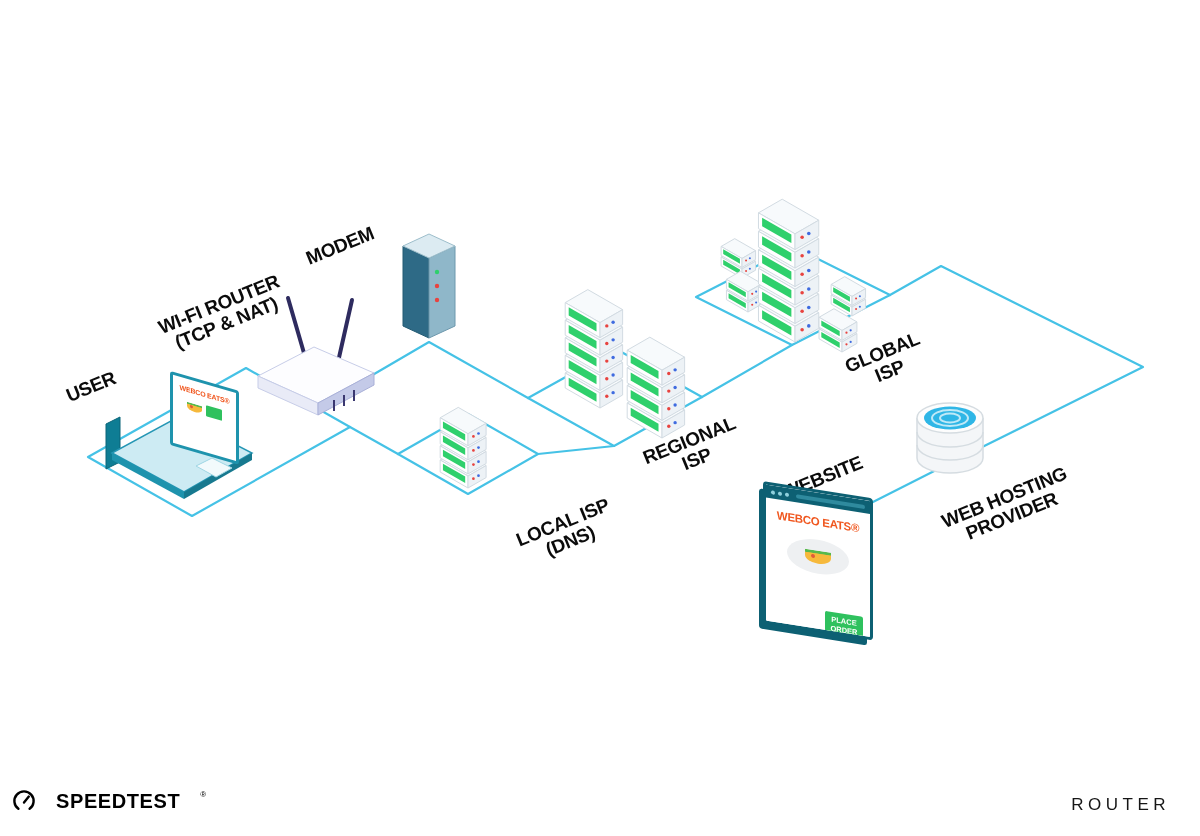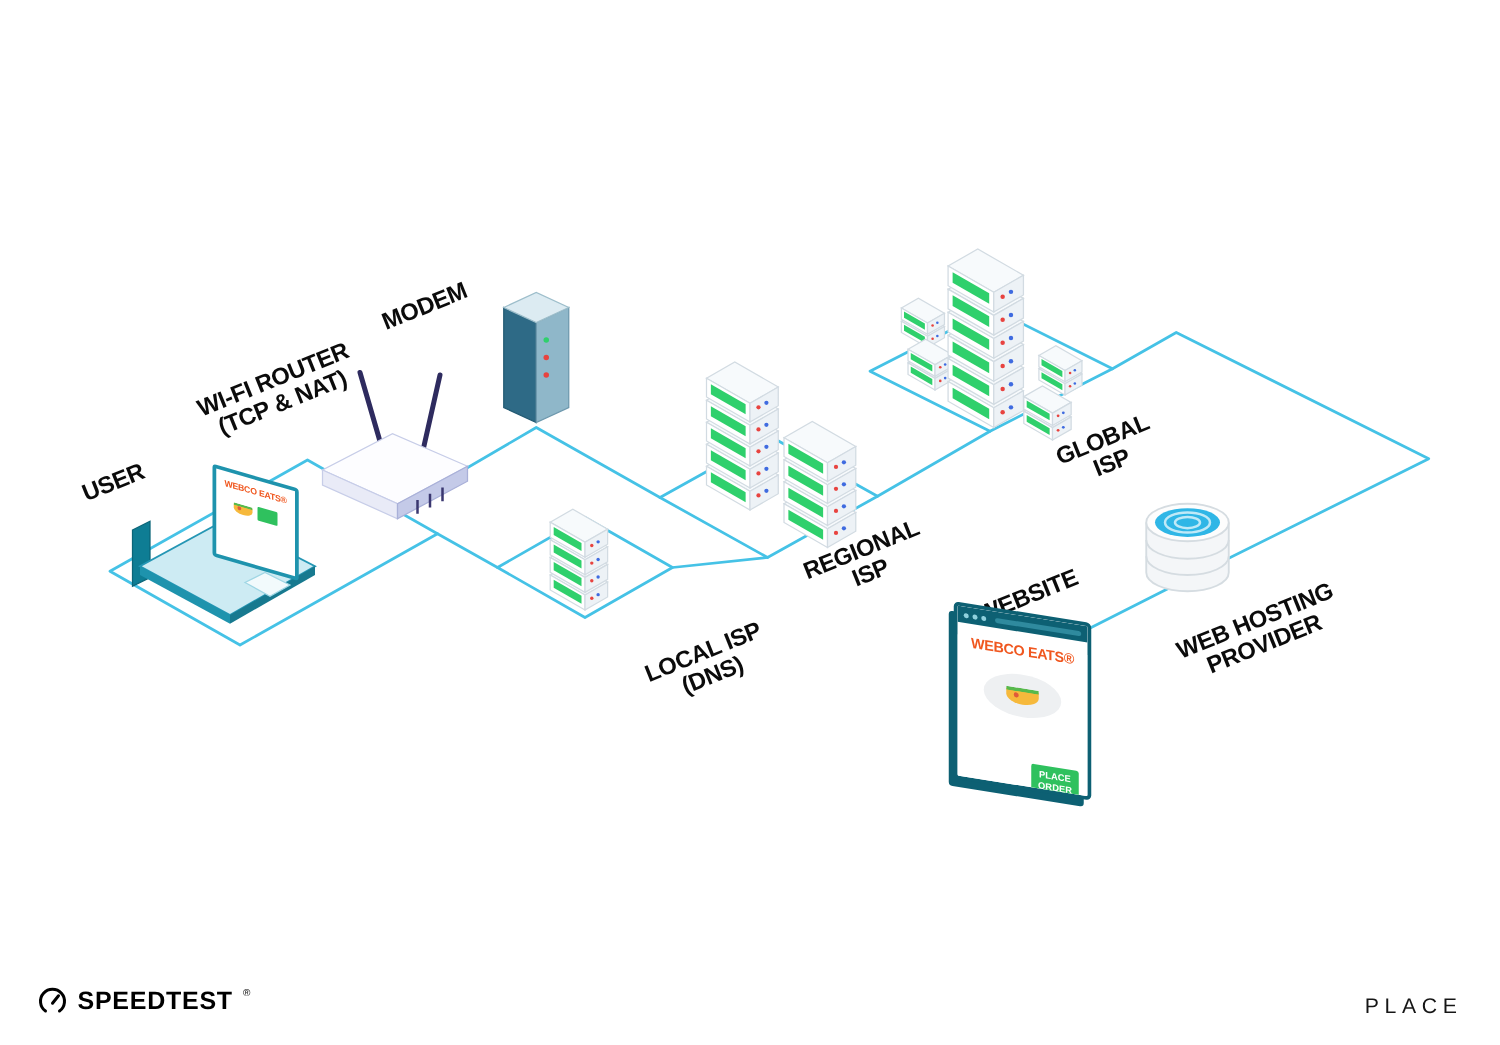"SPEEDTEST" .st-logo { gap: 8px -> 20px; left: 30px -> 12px }
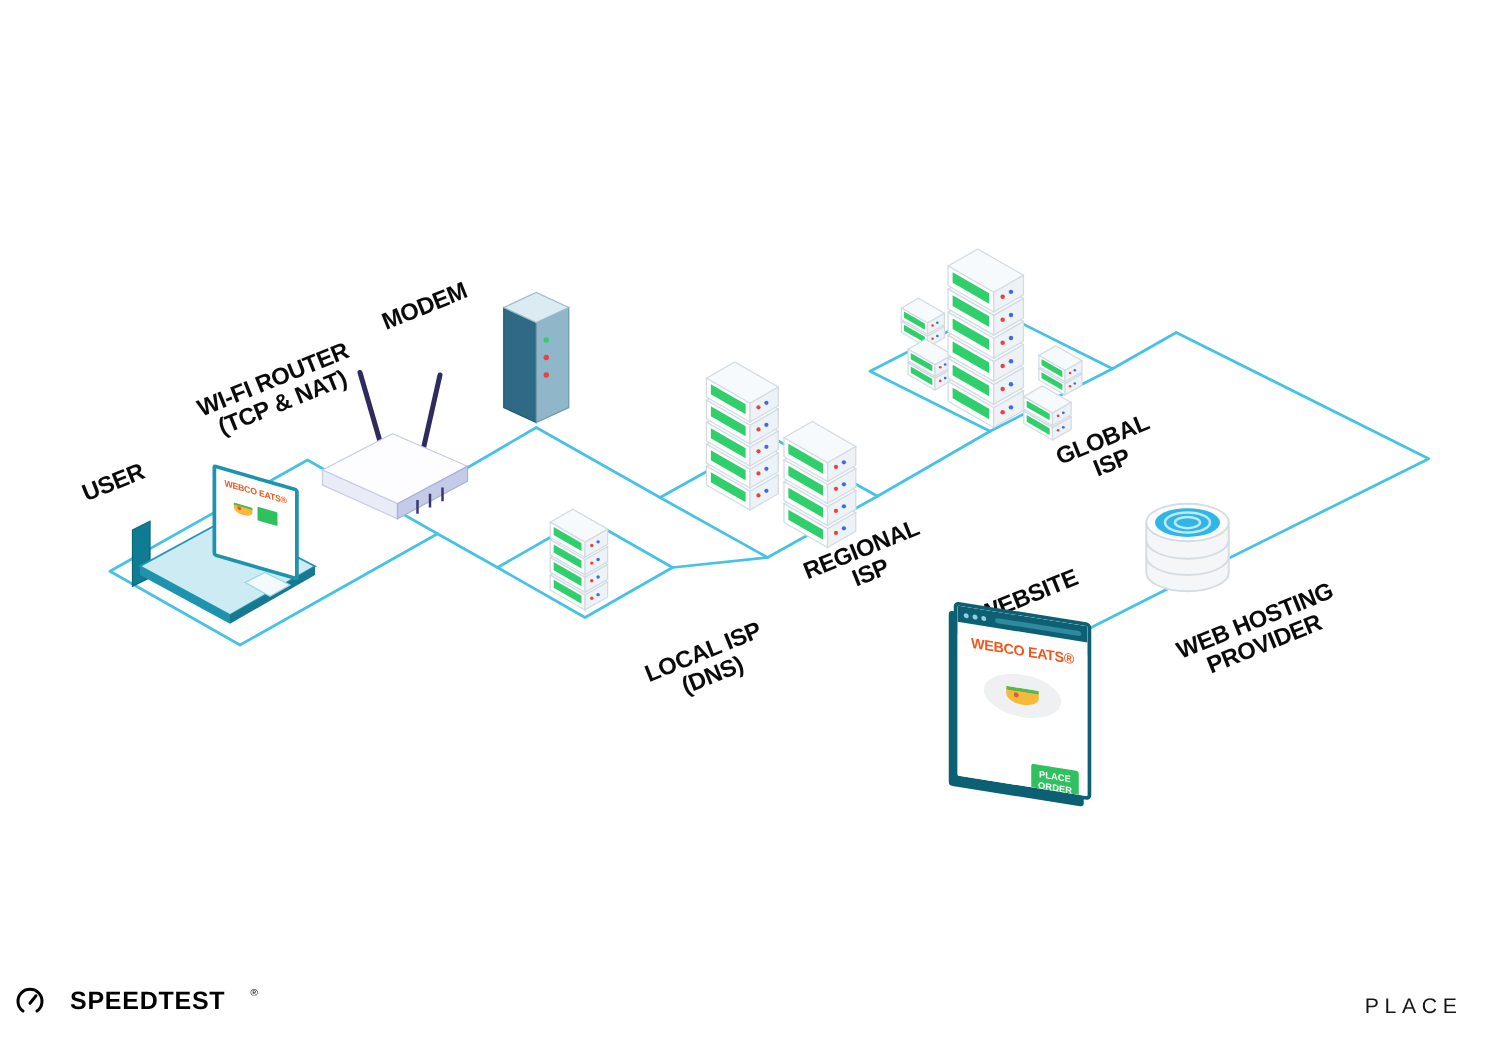"PLACE" div.ookla { text: PLACE -> ROUTER }
